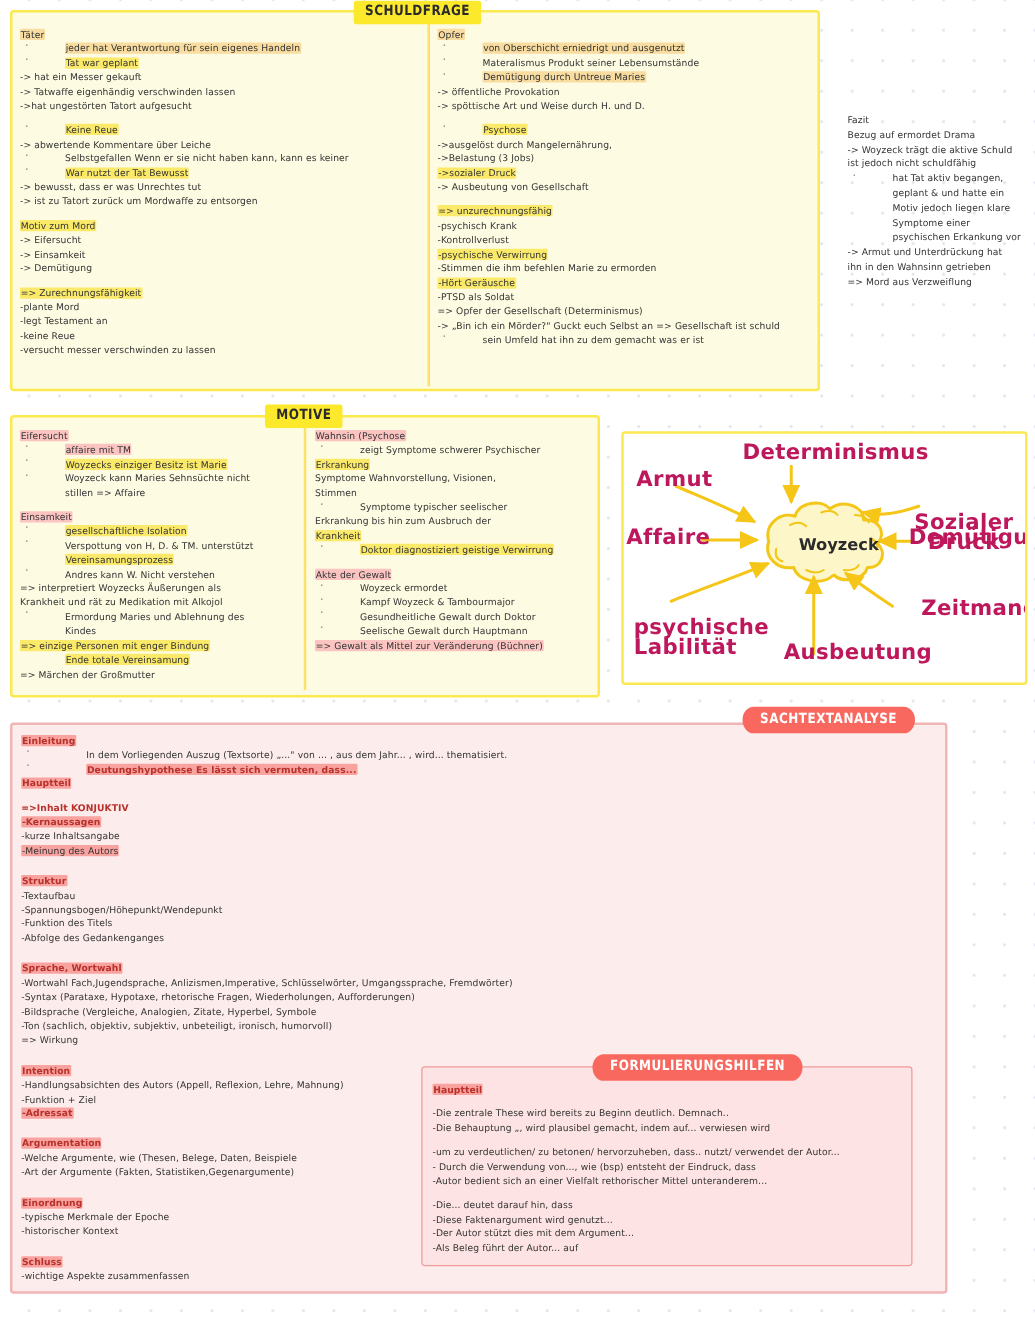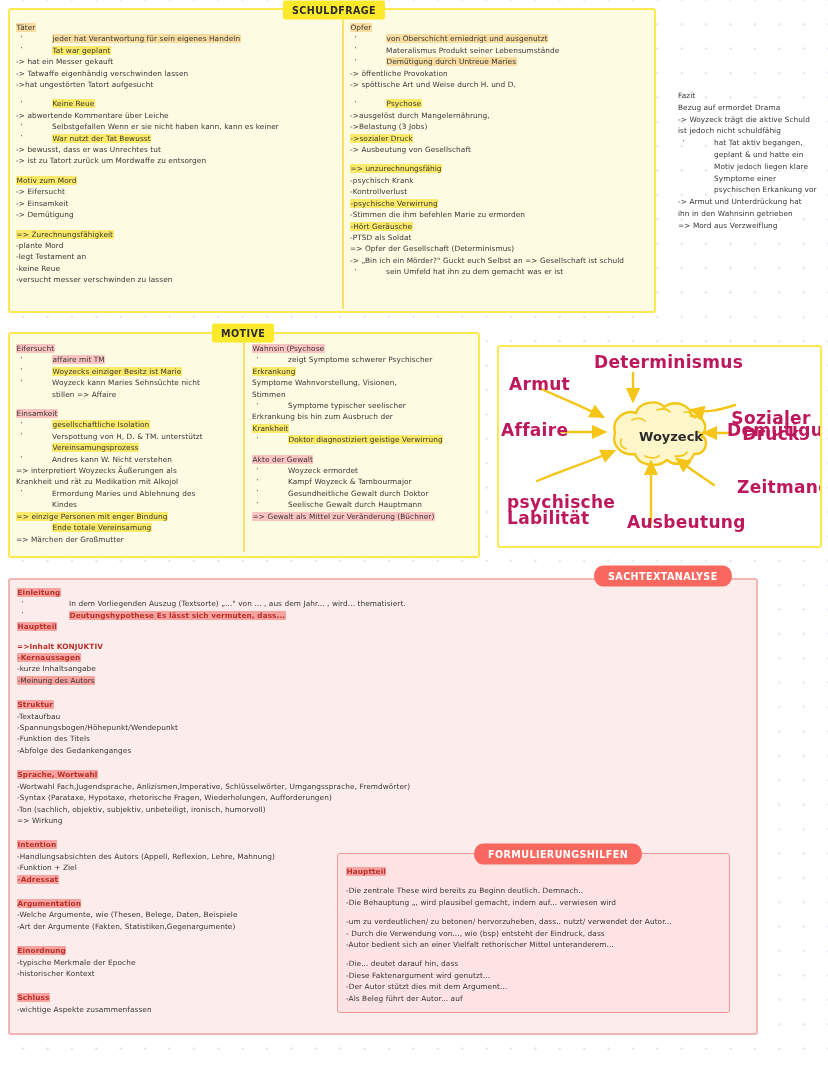"-Bildsprache (Vergleiche, Analogien," div.ln { html: none -> <div><span>-Bildsprache (Vergleiche, Analogien, Zitate, Hyperbel, Symbole</span></div> }
